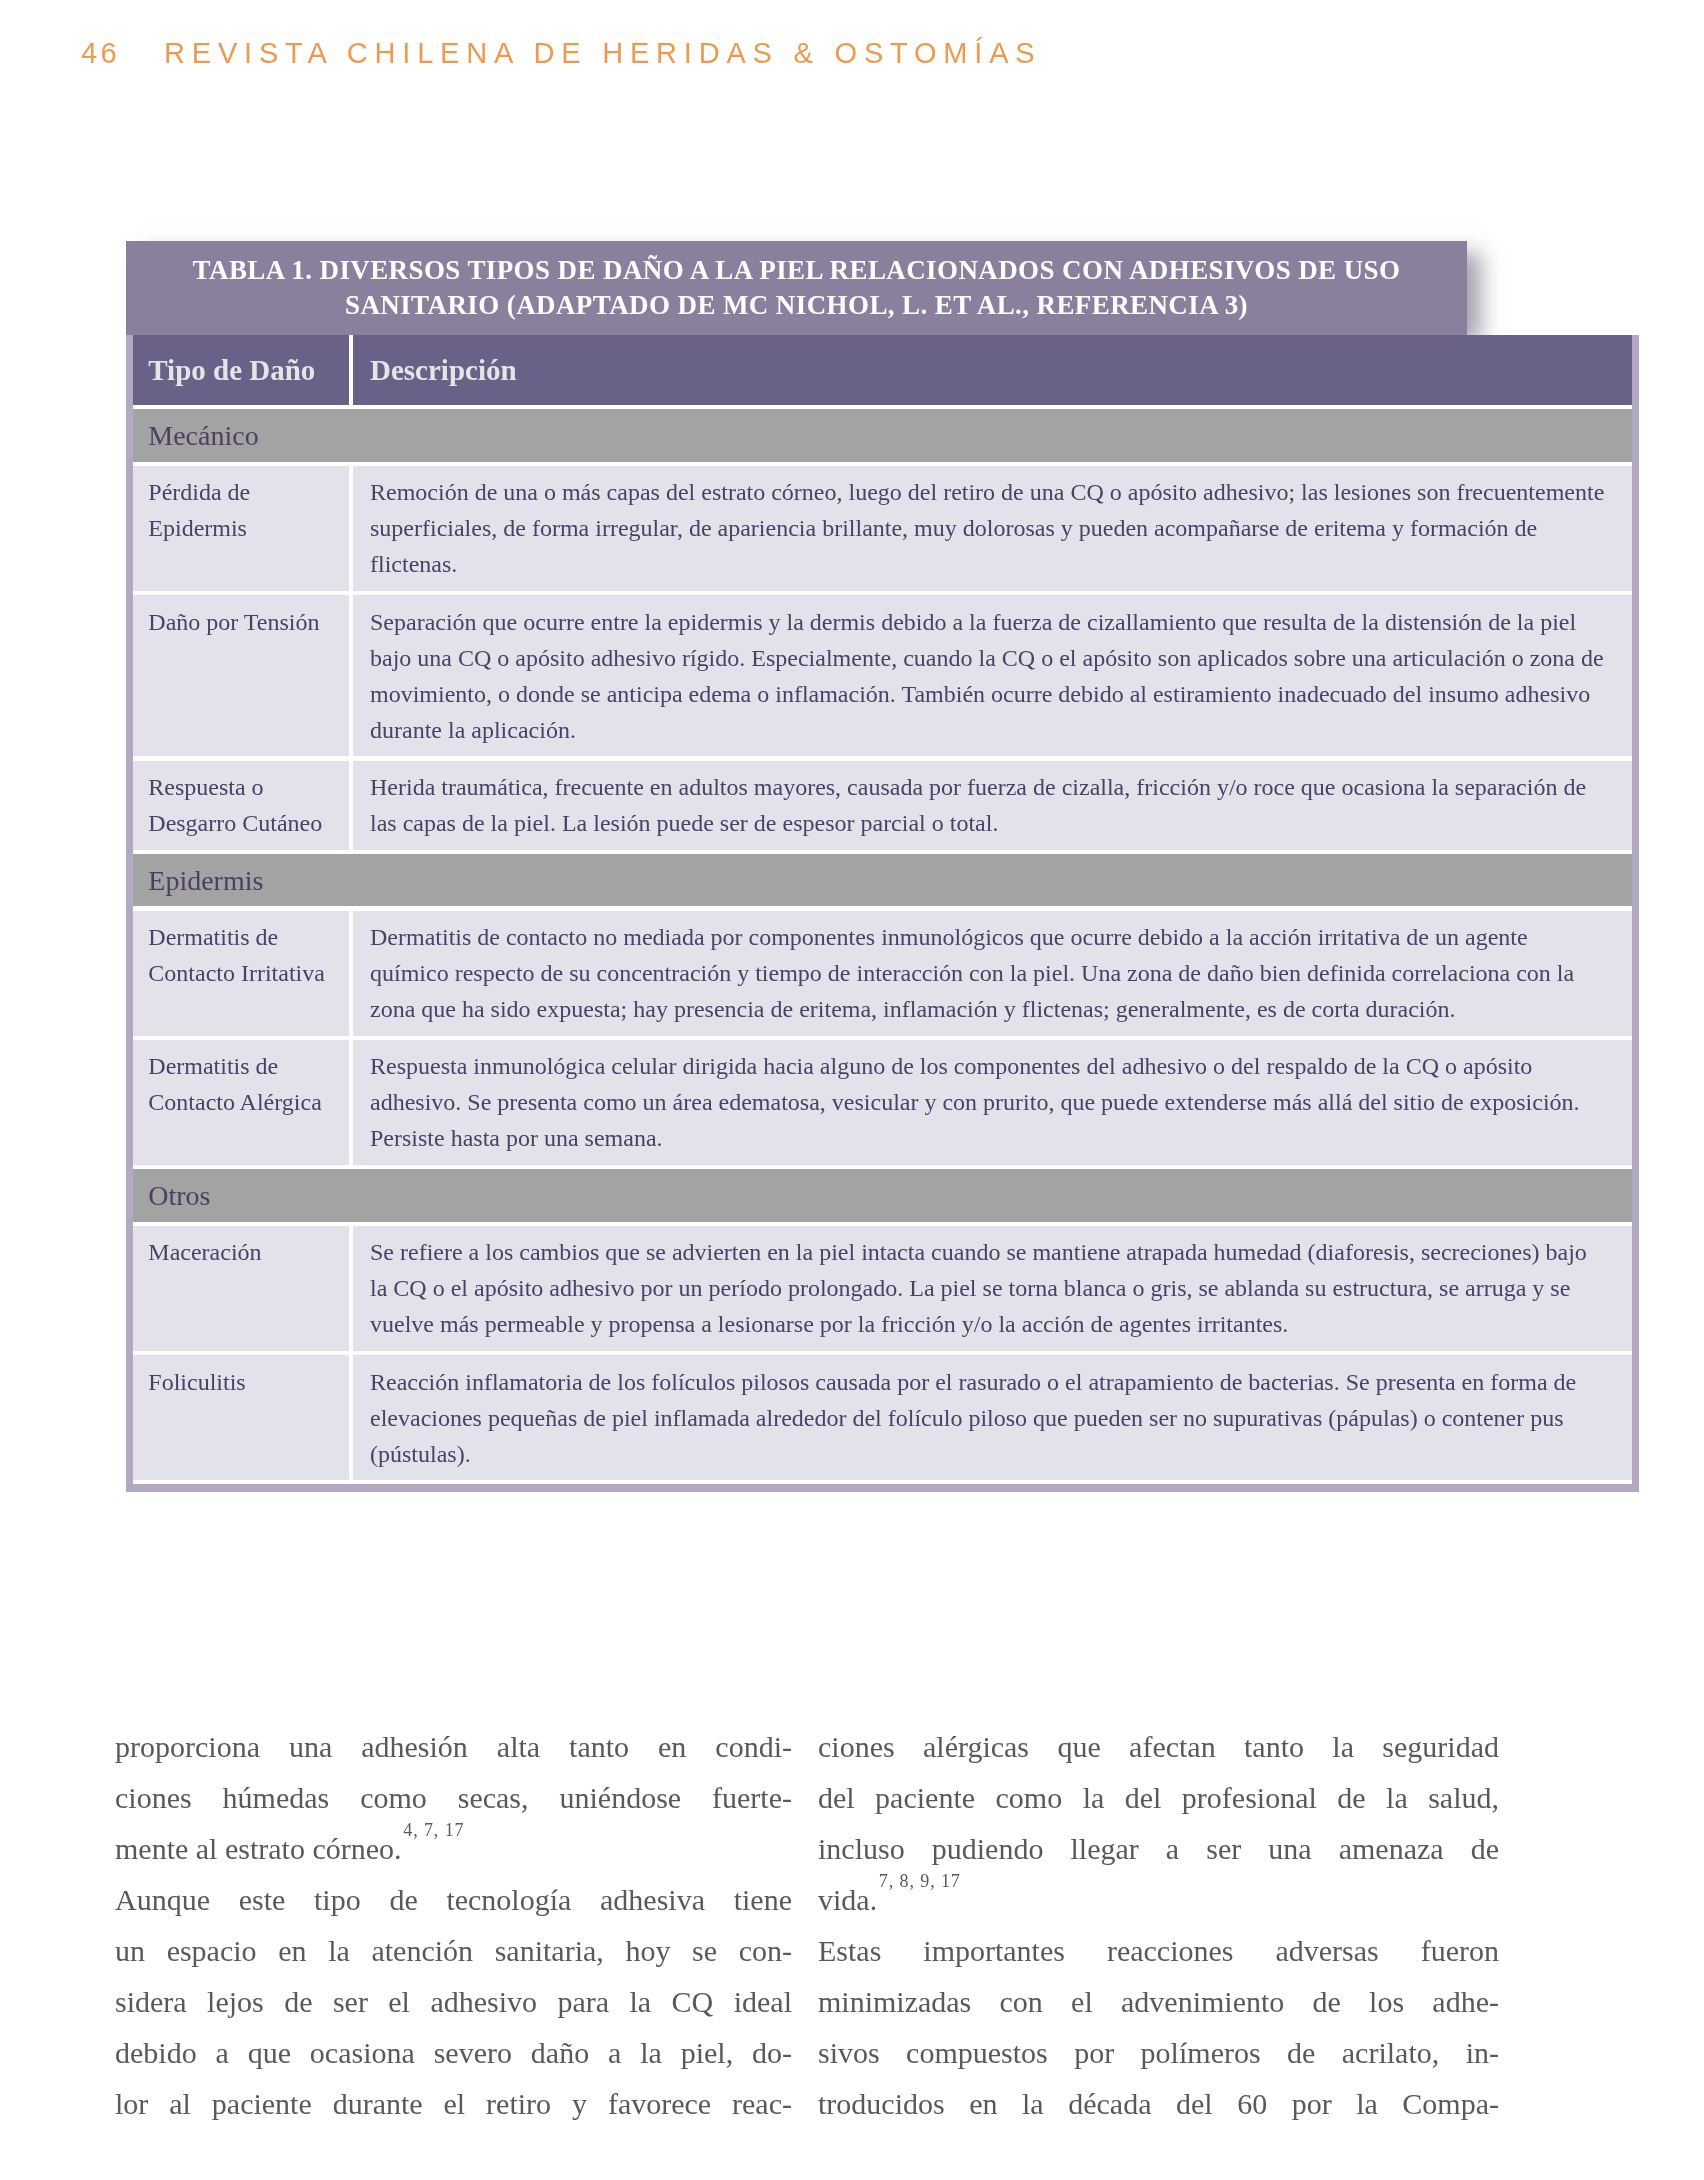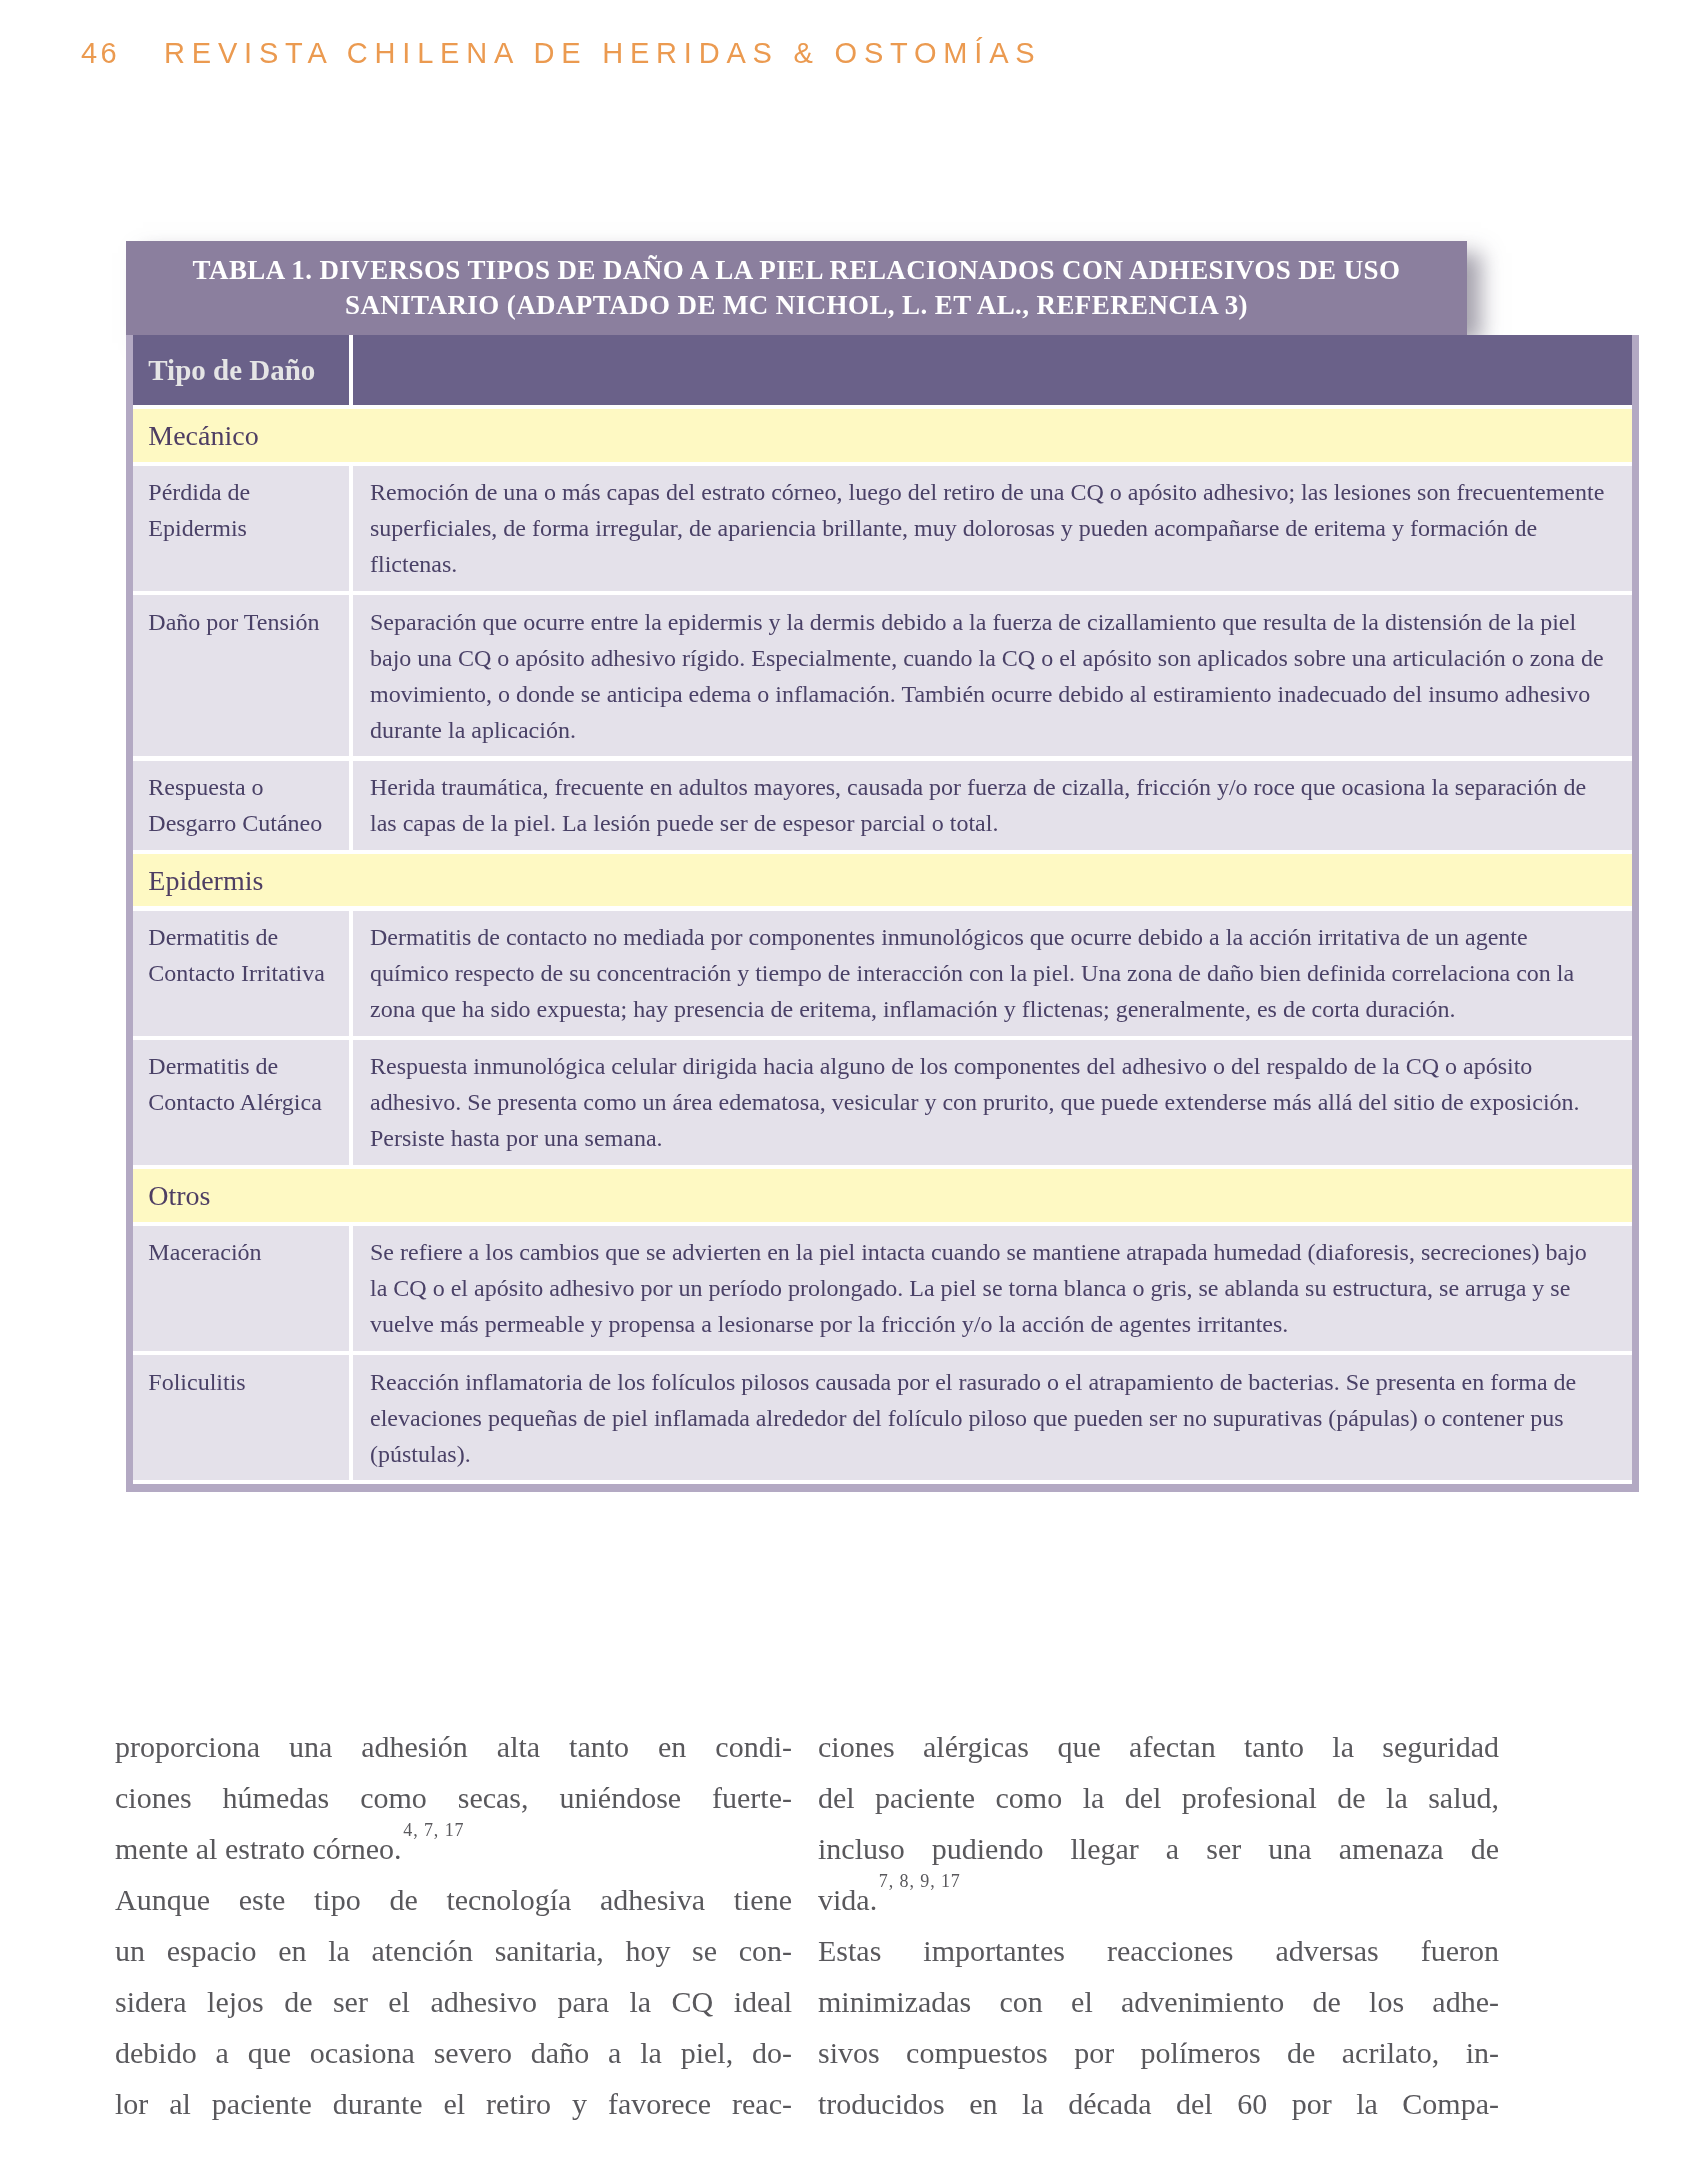"Descripción" div.cell { html: none -> <div>Descripción</div> }
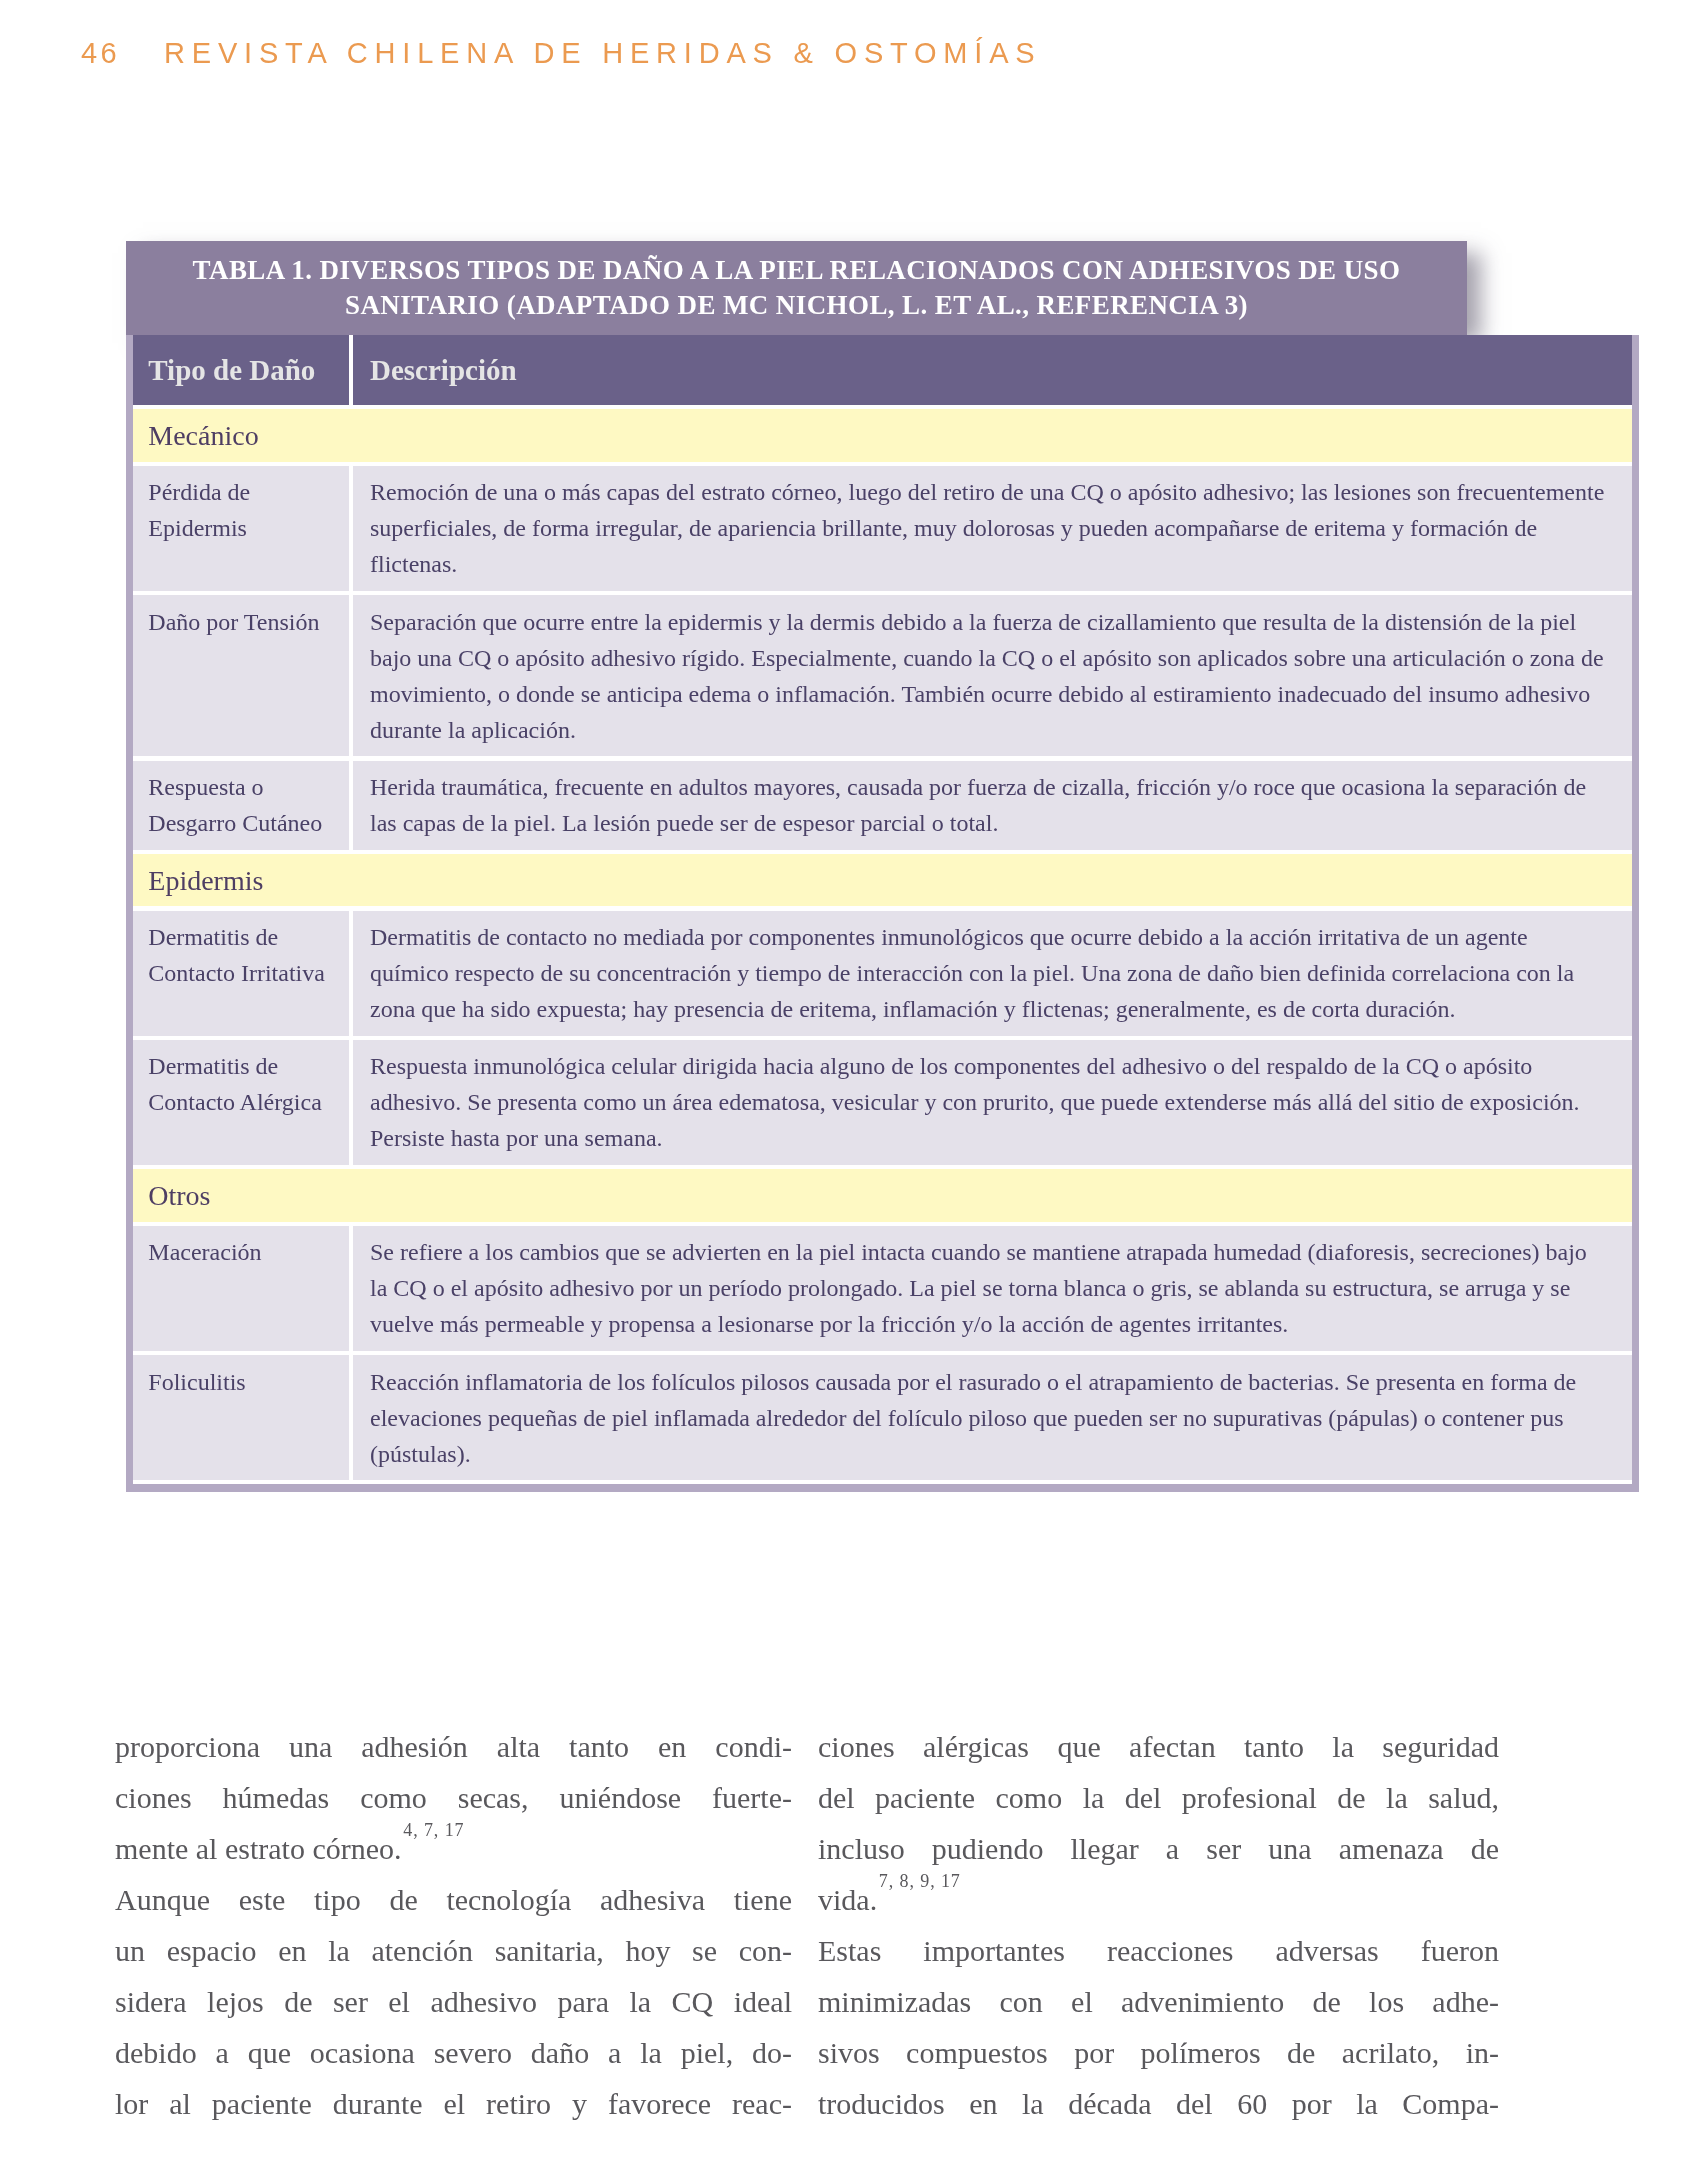"Mecánico" .row-section { background: #fef9c3 -> #a3a3a3 }
